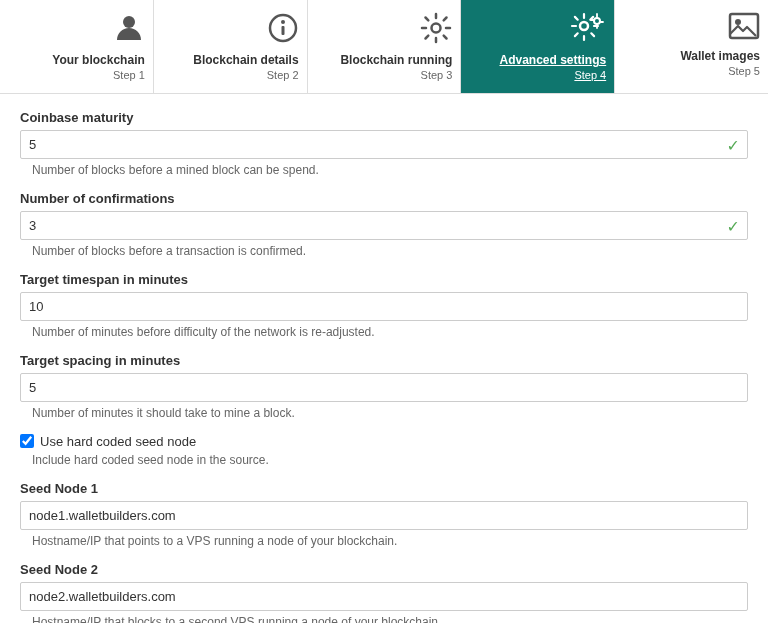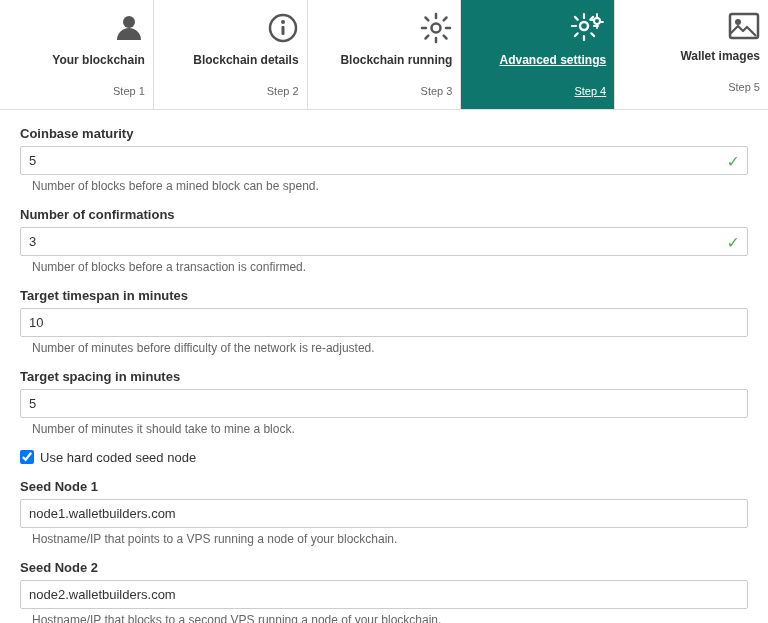"Step 1" .wizard-step .step-num { margin-top: 18px -> 2px }
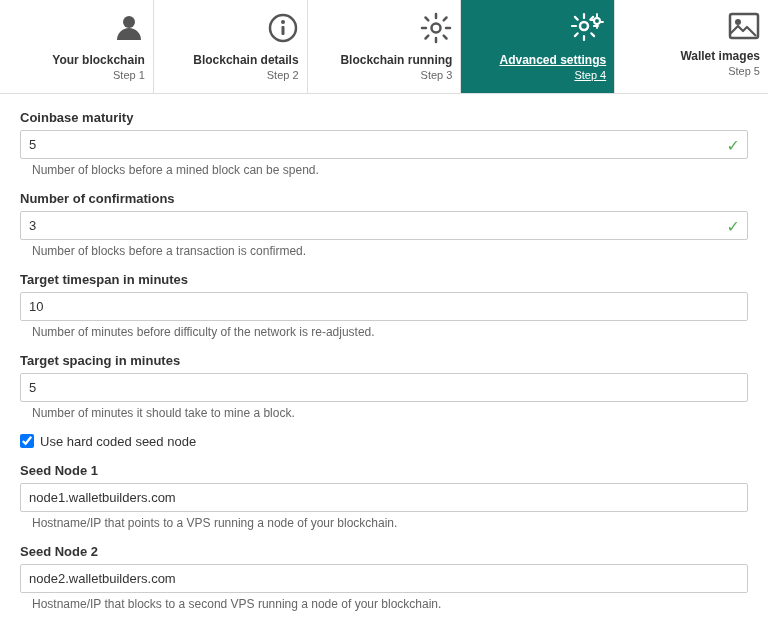"Include hard coded seed node" div.field-hint { html: none -> <div>Include hard coded seed node in the source.</div> }
